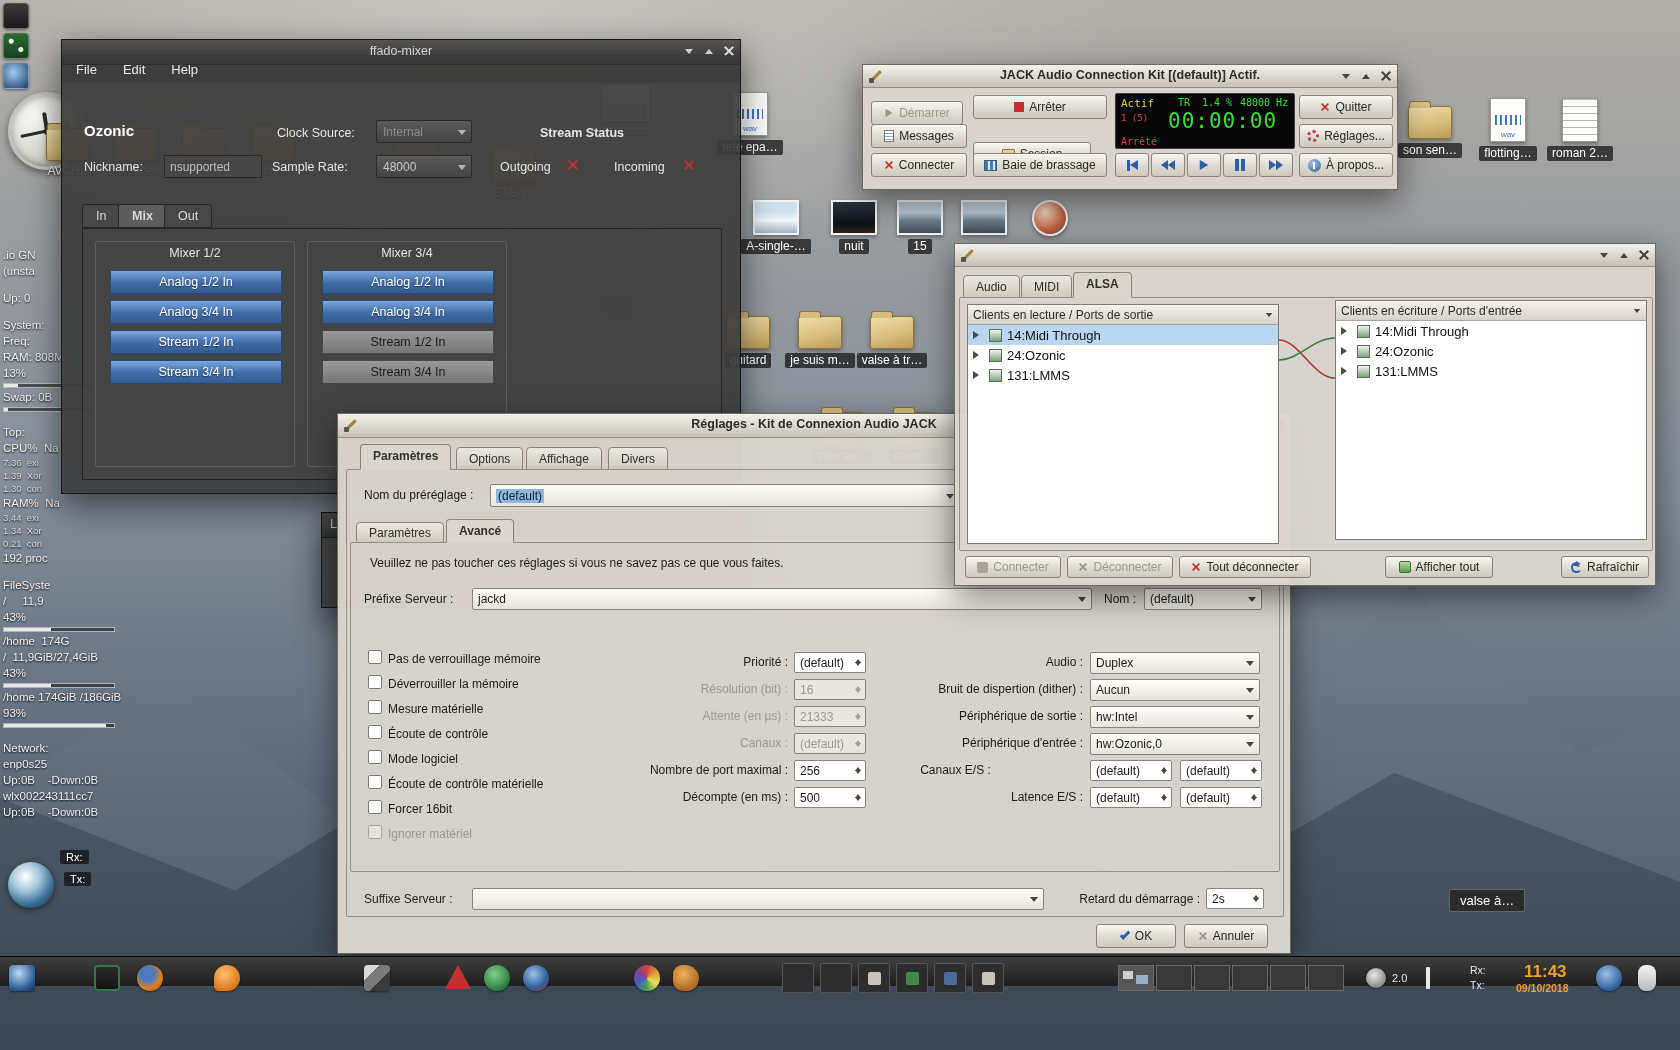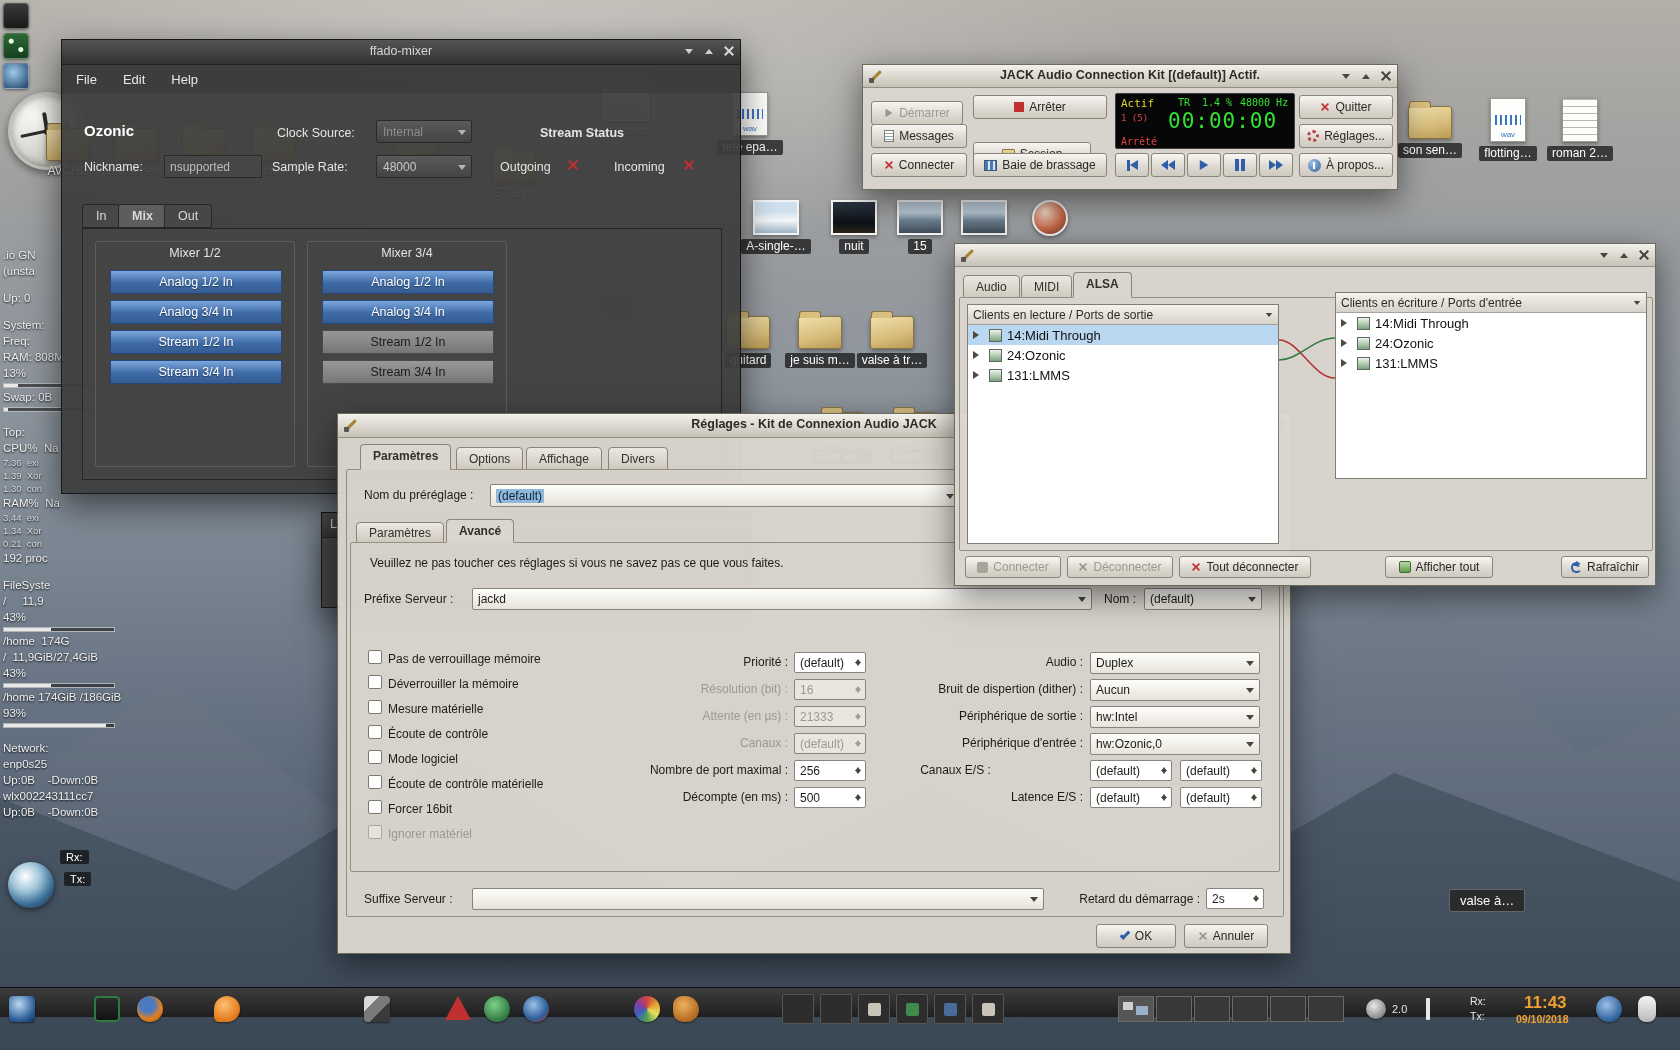"File" .dmenu { top: 25px -> 15px }
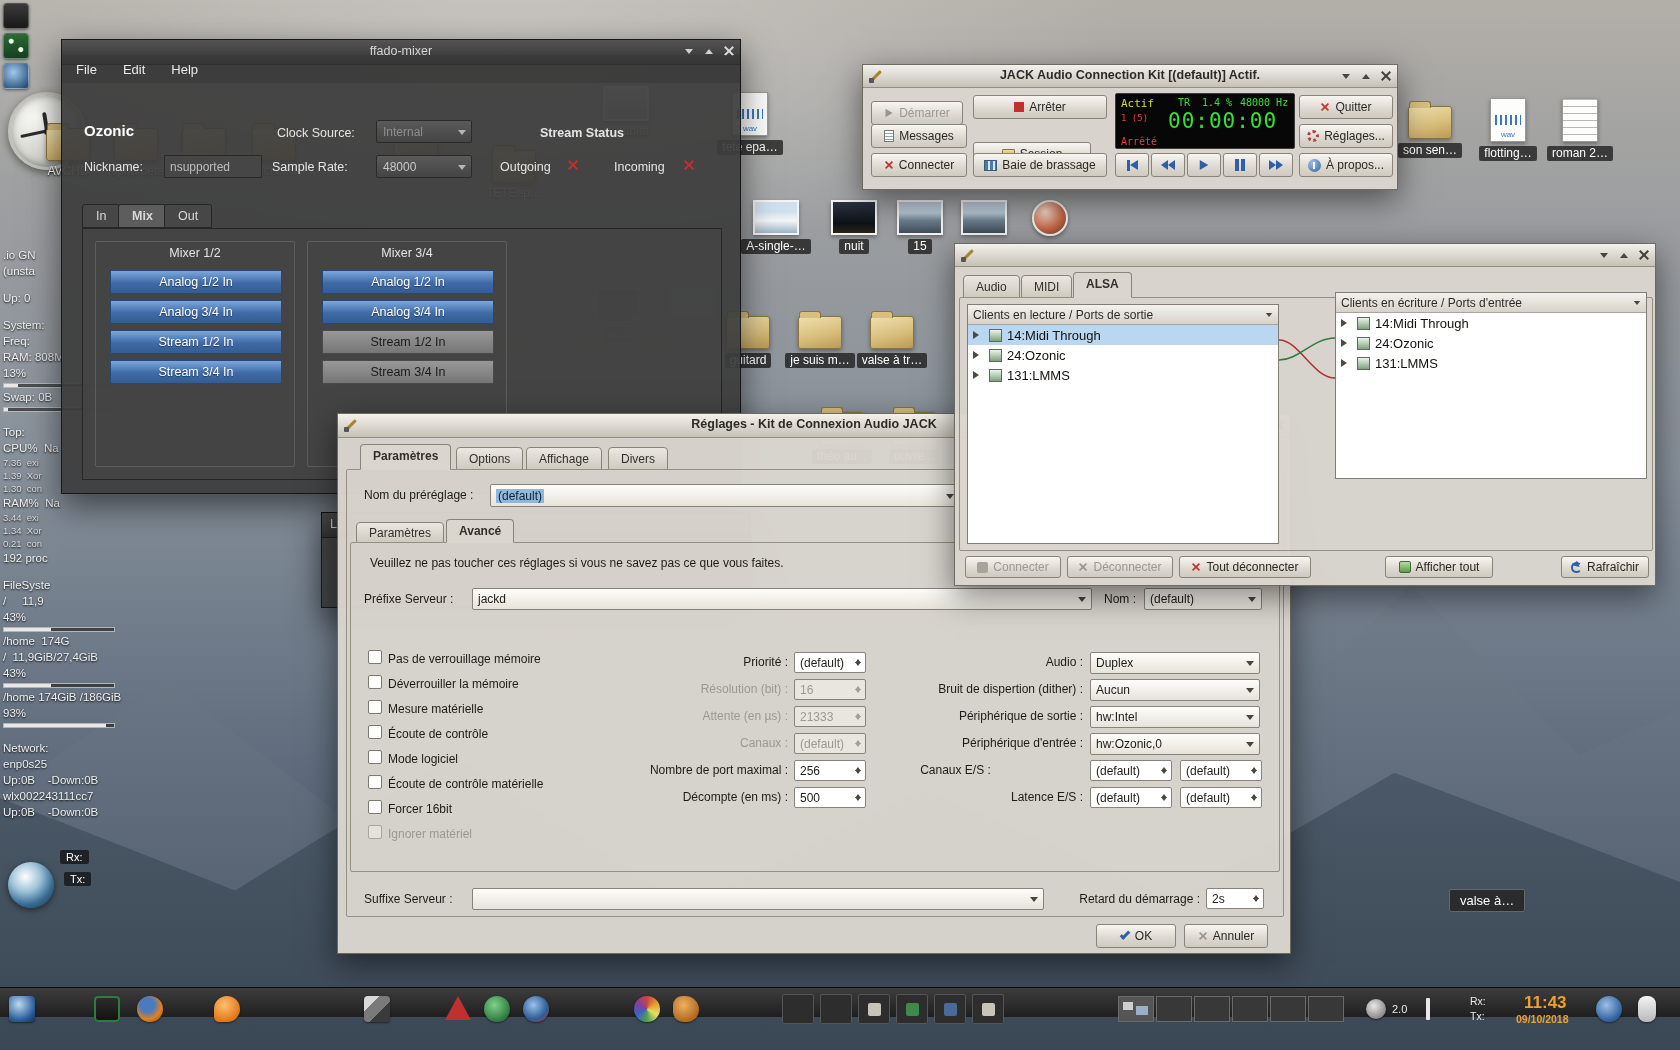"Clients en écriture / Ports" div.plist { height: 187px -> 240px; top: 48px -> 56px }
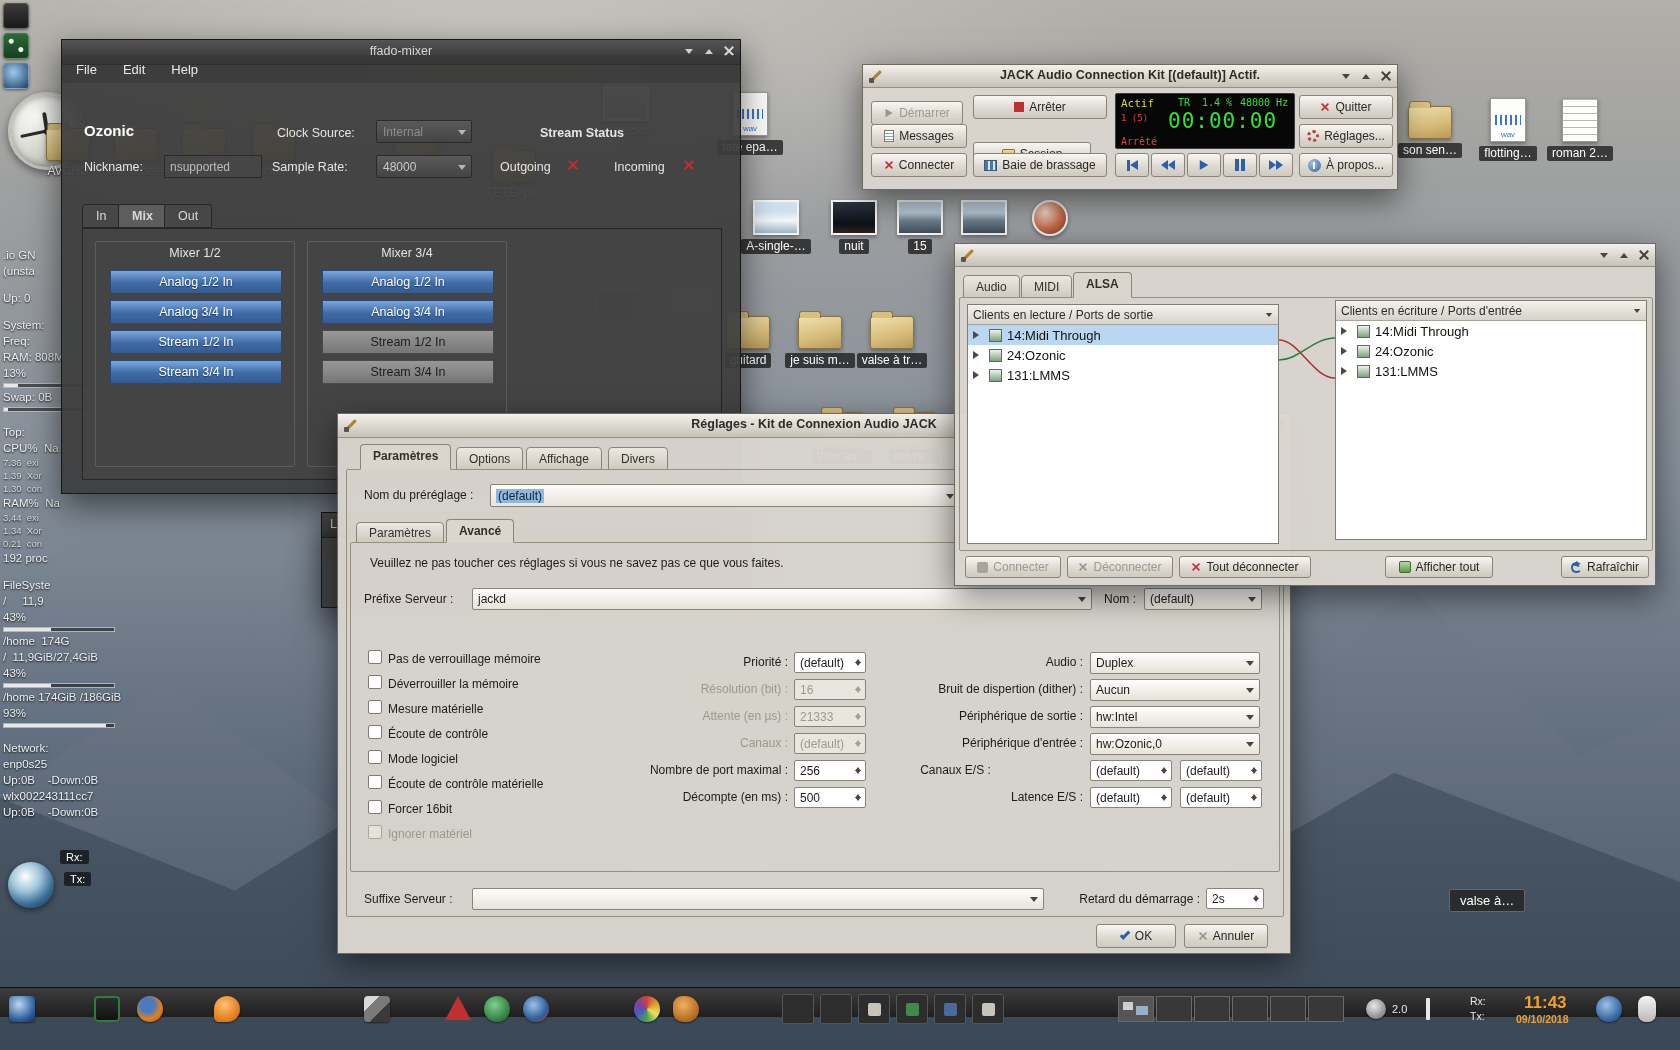"2.0" .taskbar { top: 987px -> 956px }
